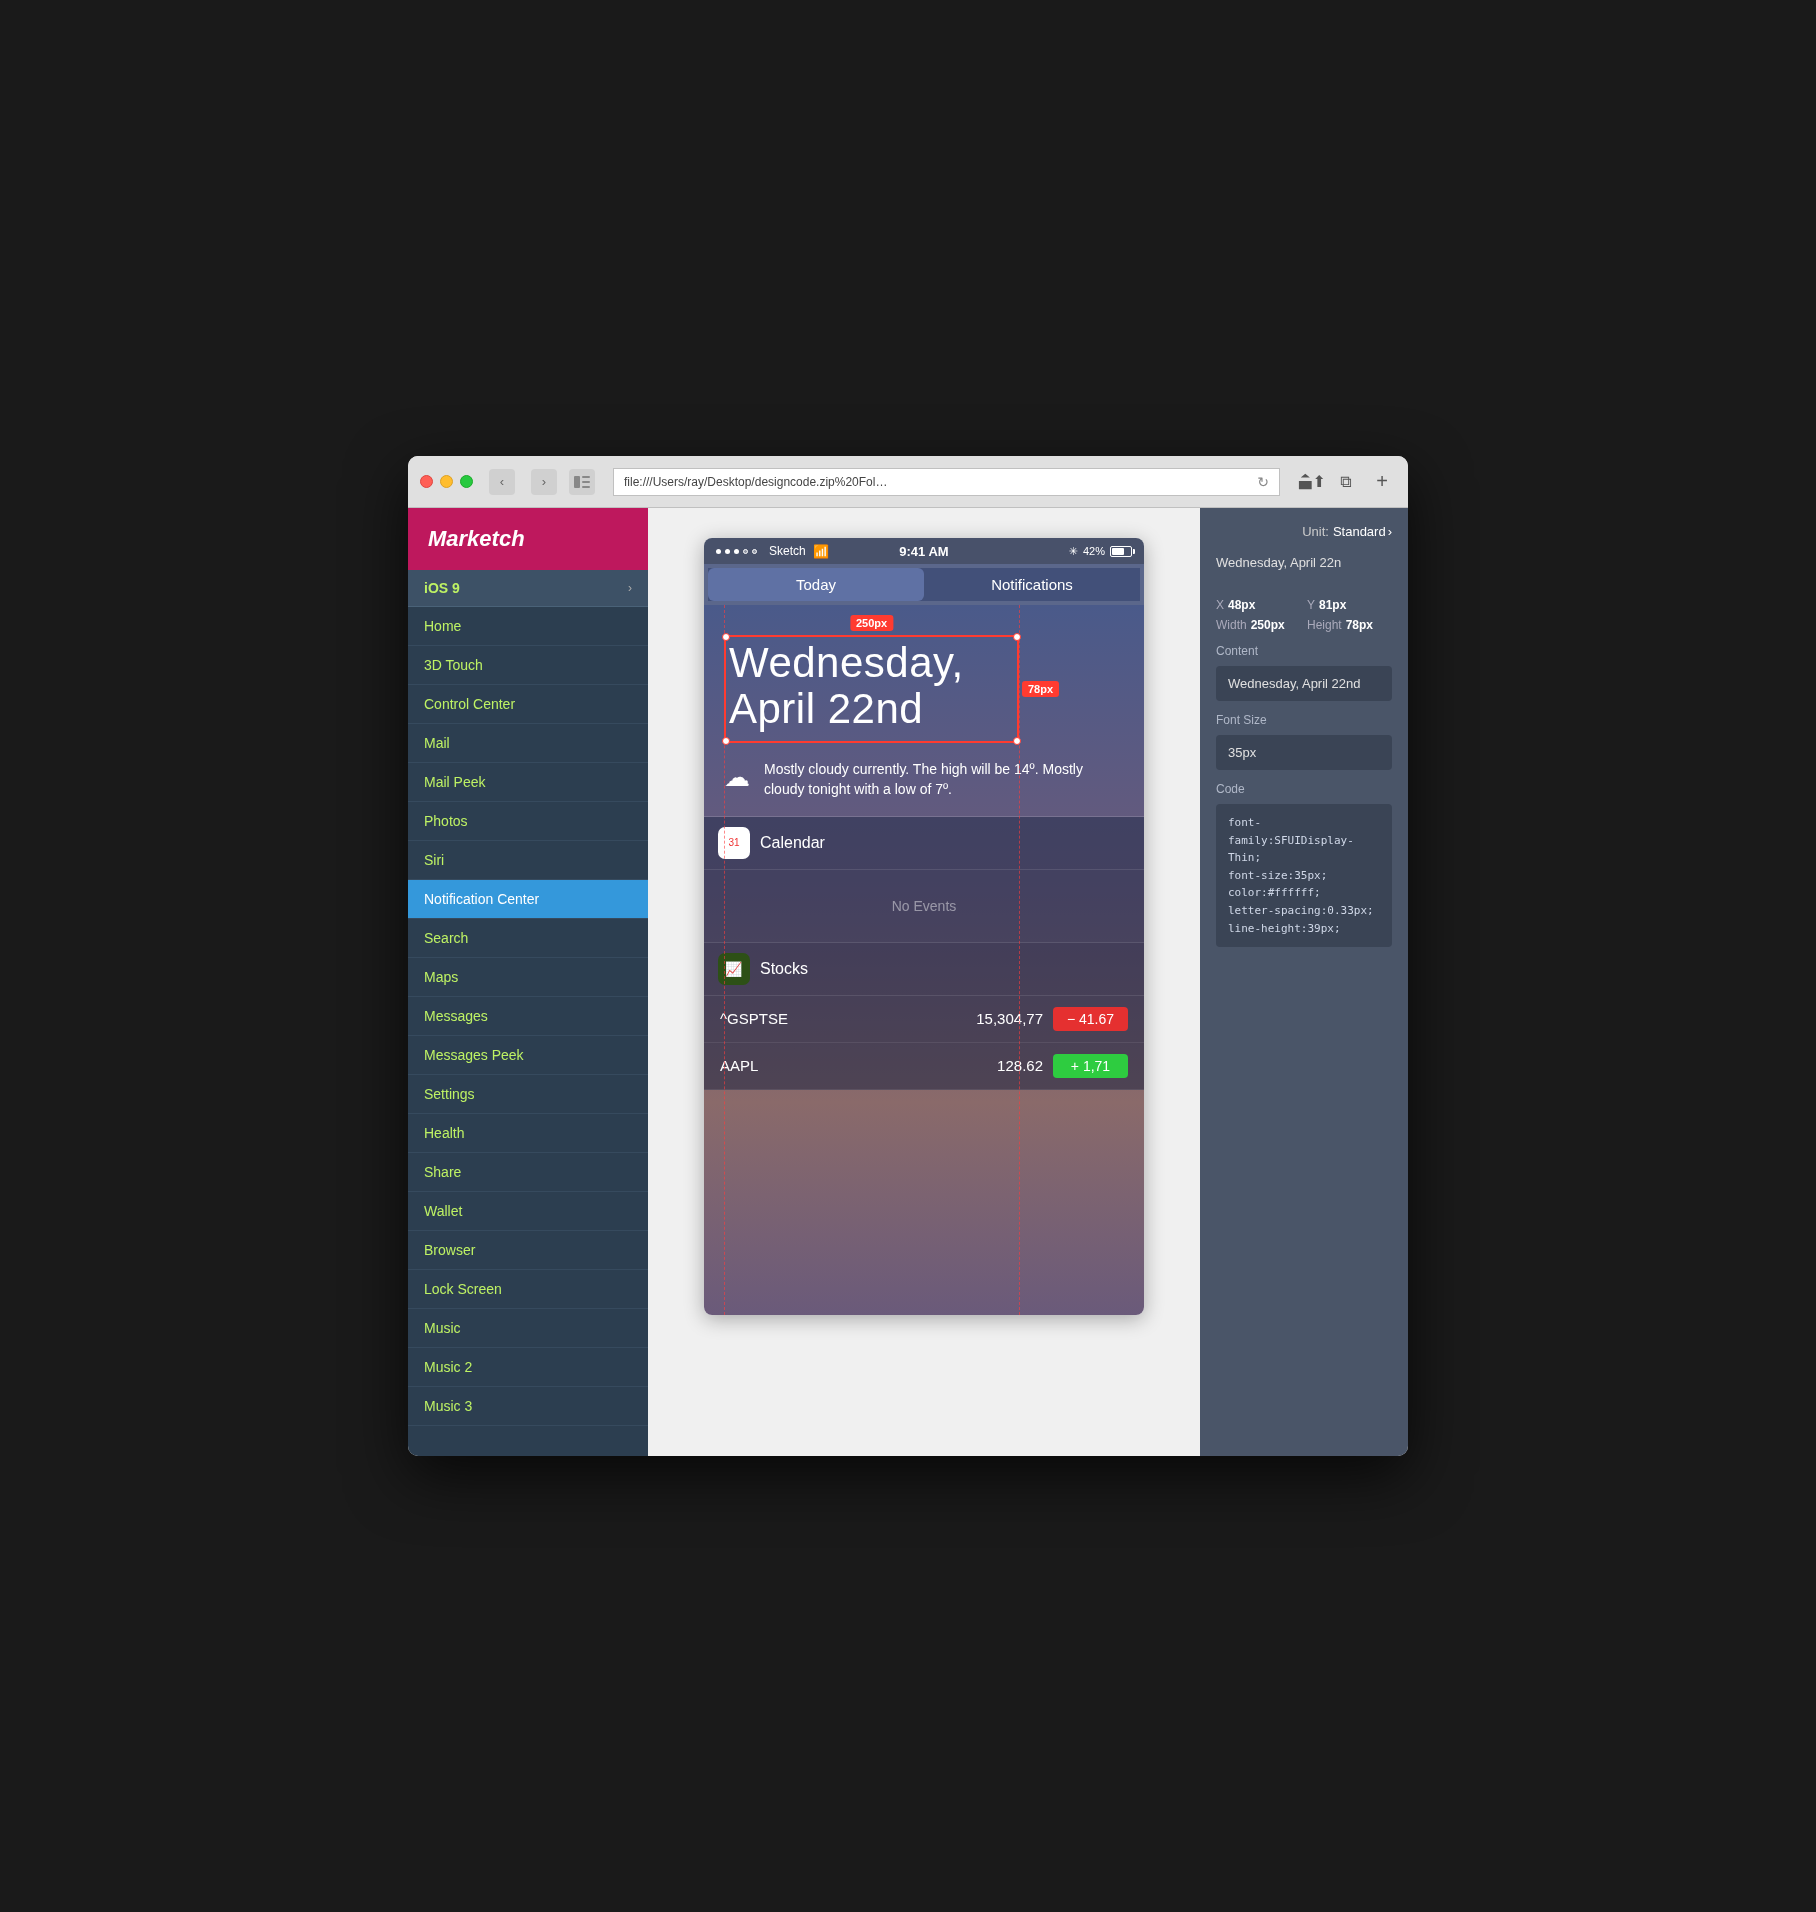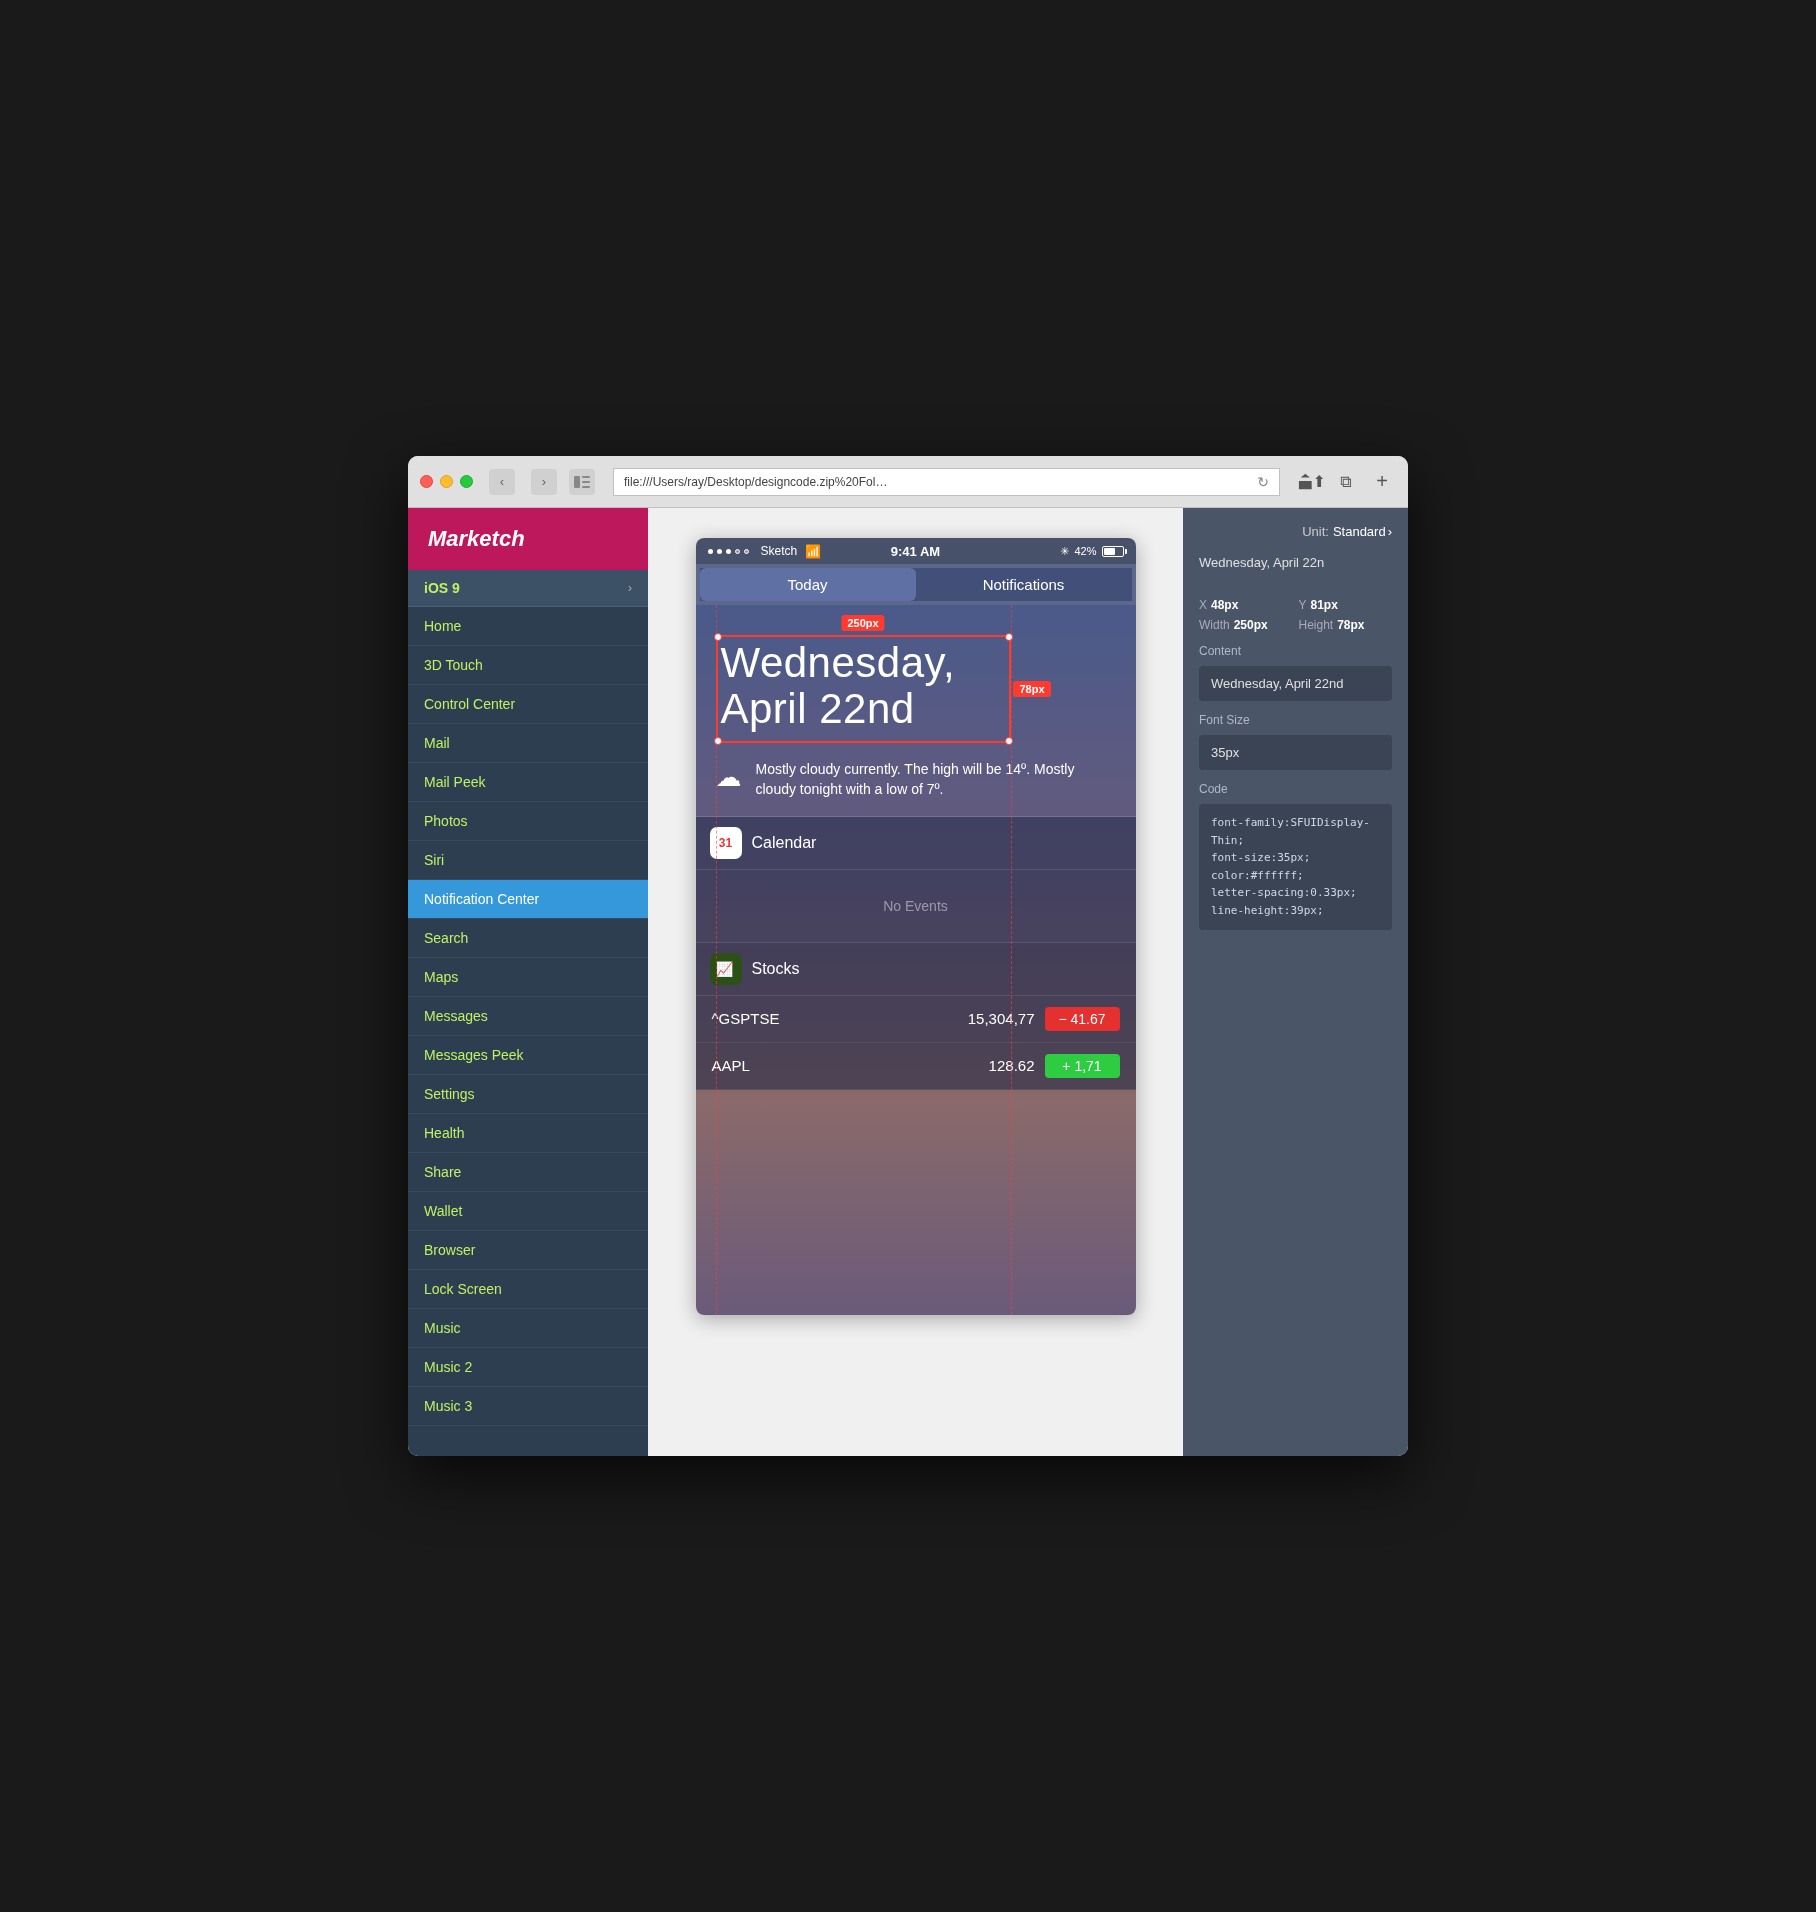"Unit:" .right-panel { width: 225px -> 208px }
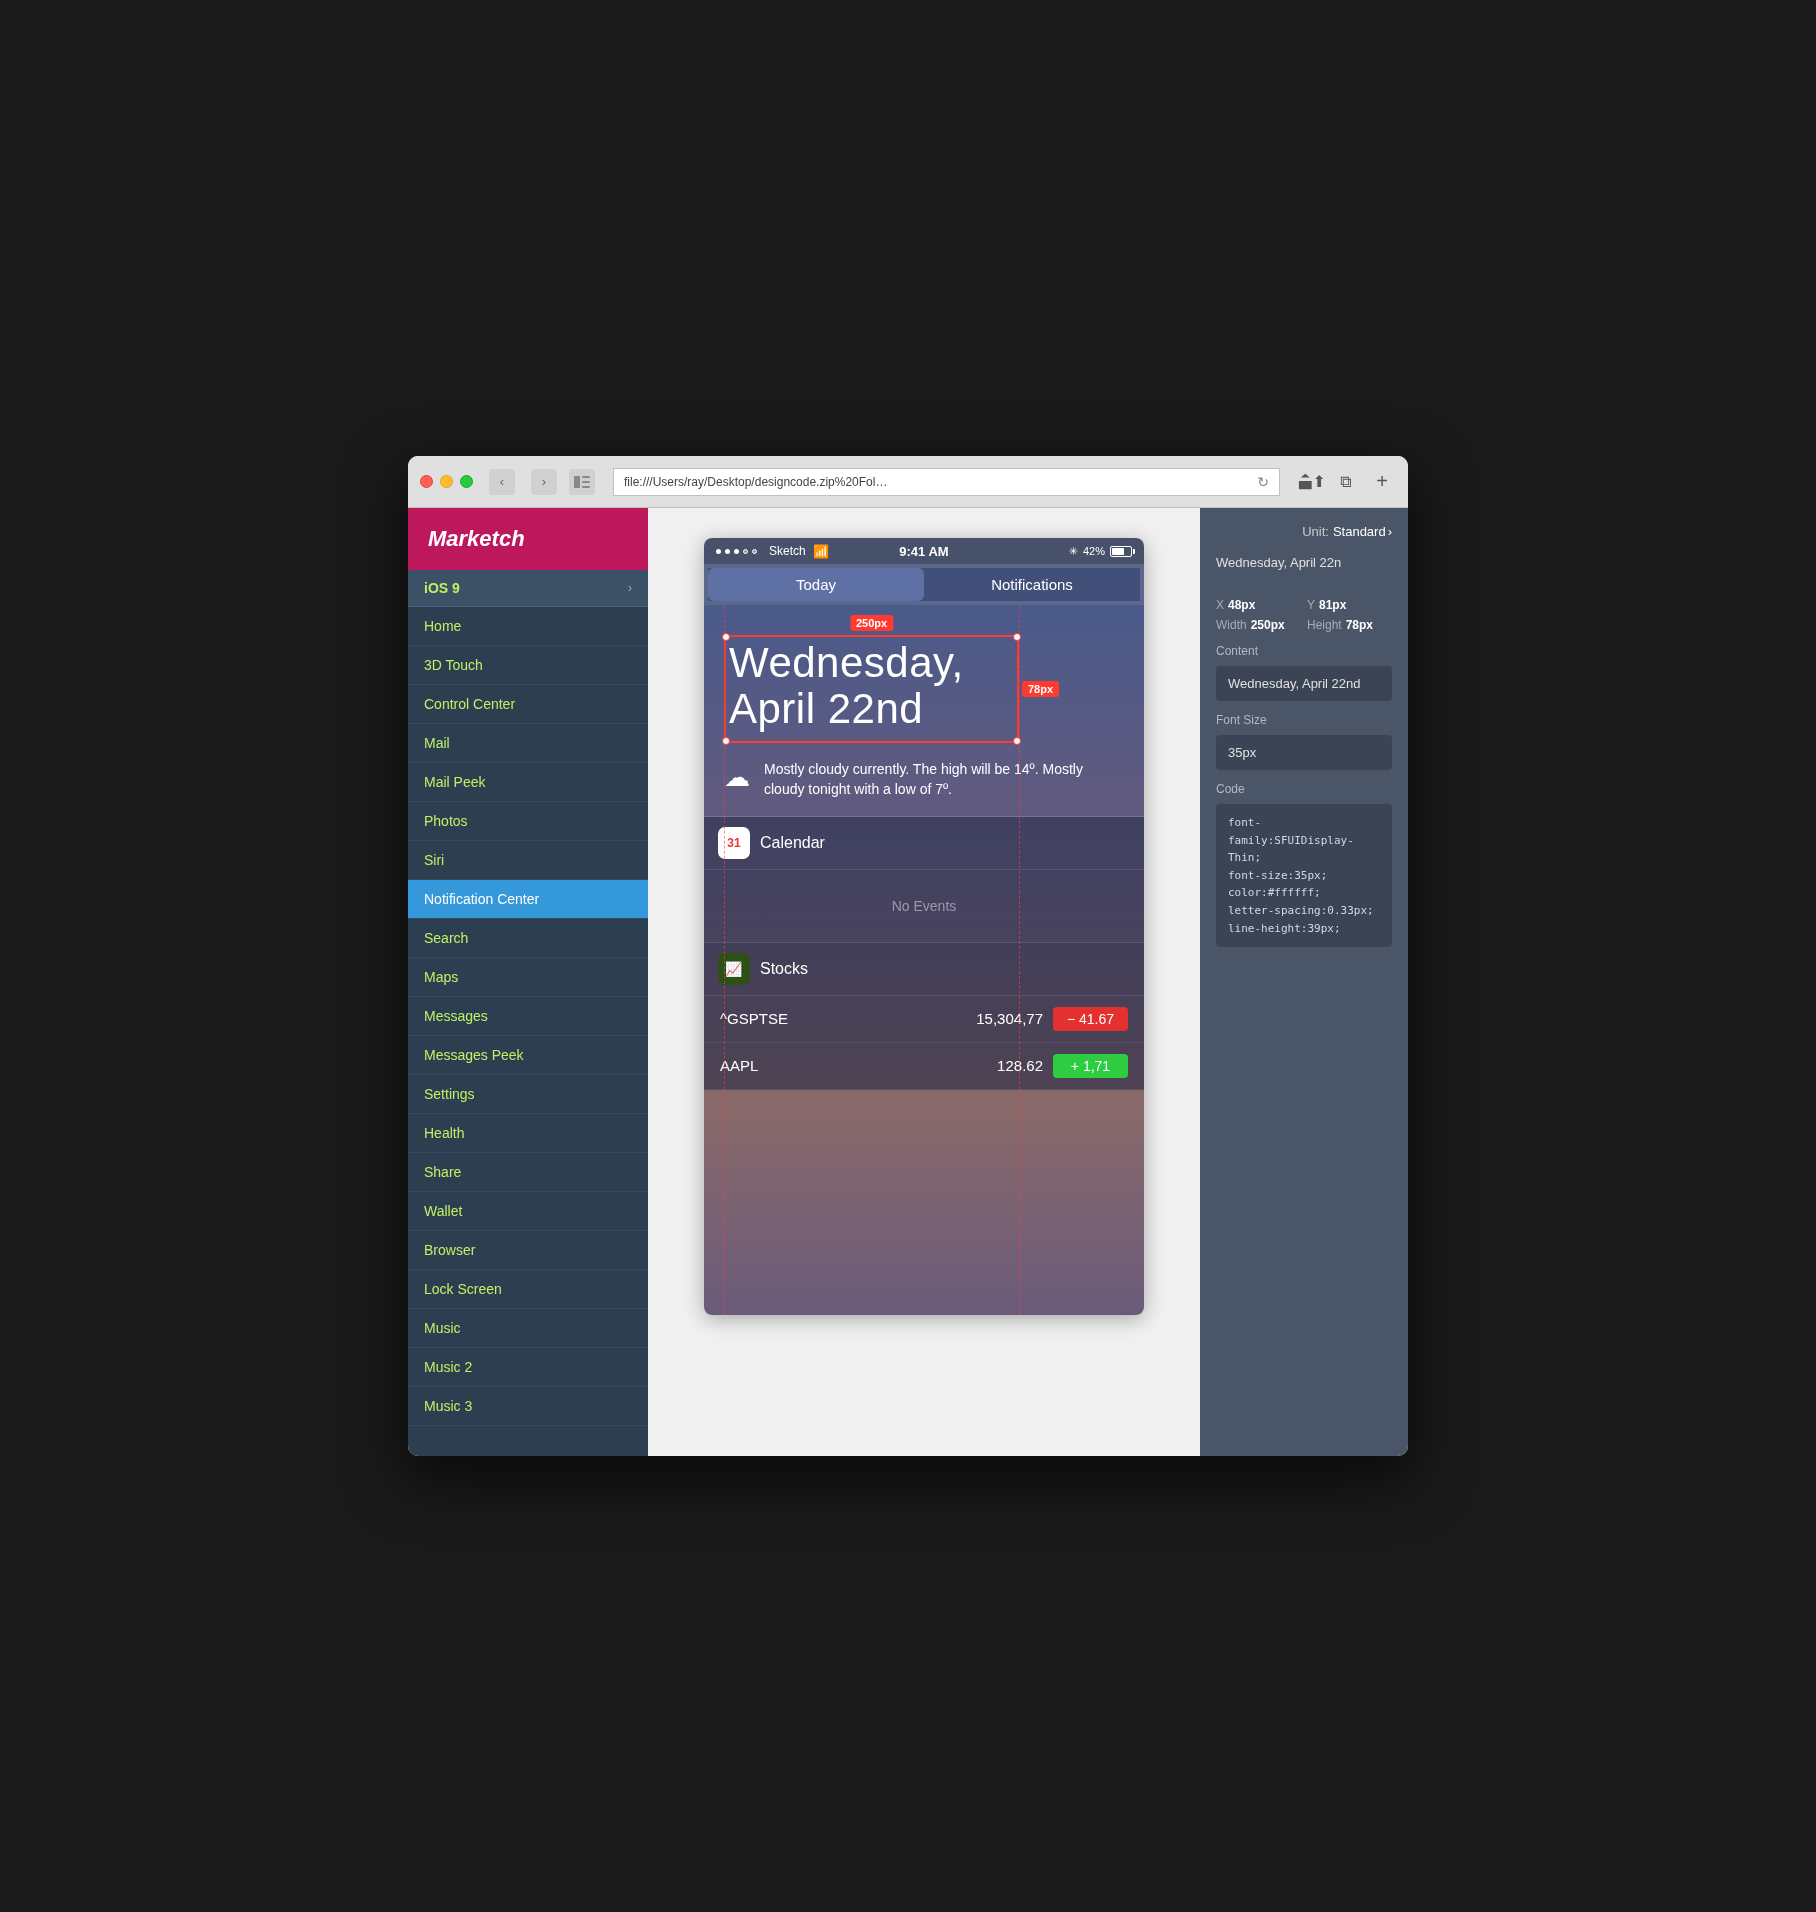"31" span { font-size: 12px -> 10px; font-weight: bold -> normal }
